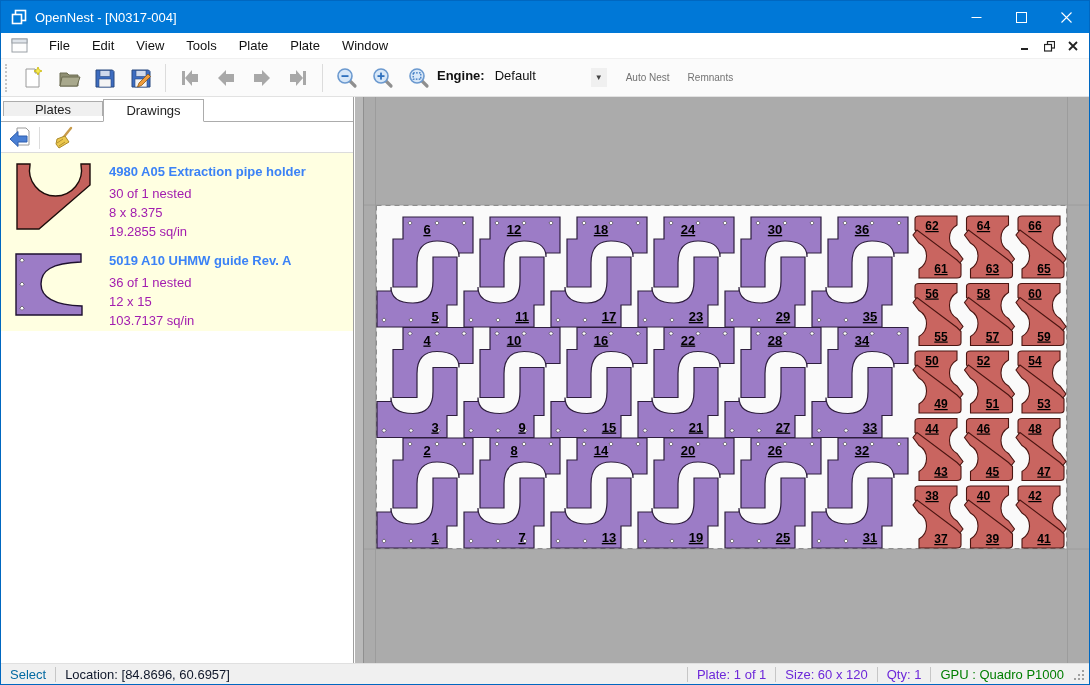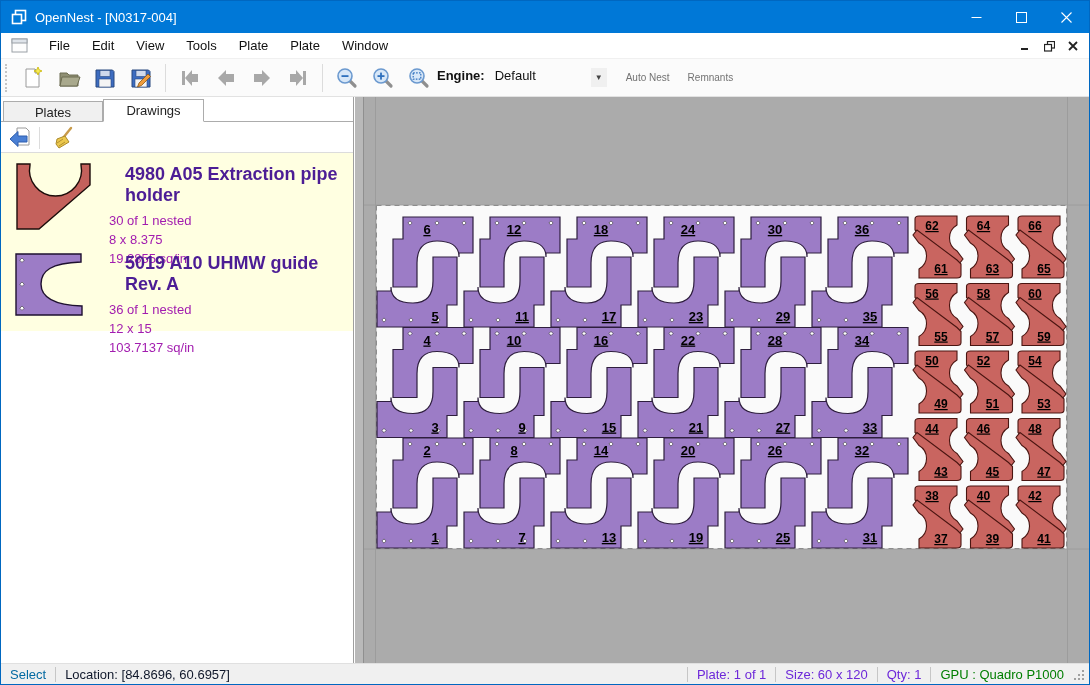"Plates" .tab.inactive { height: 21px -> 15px }
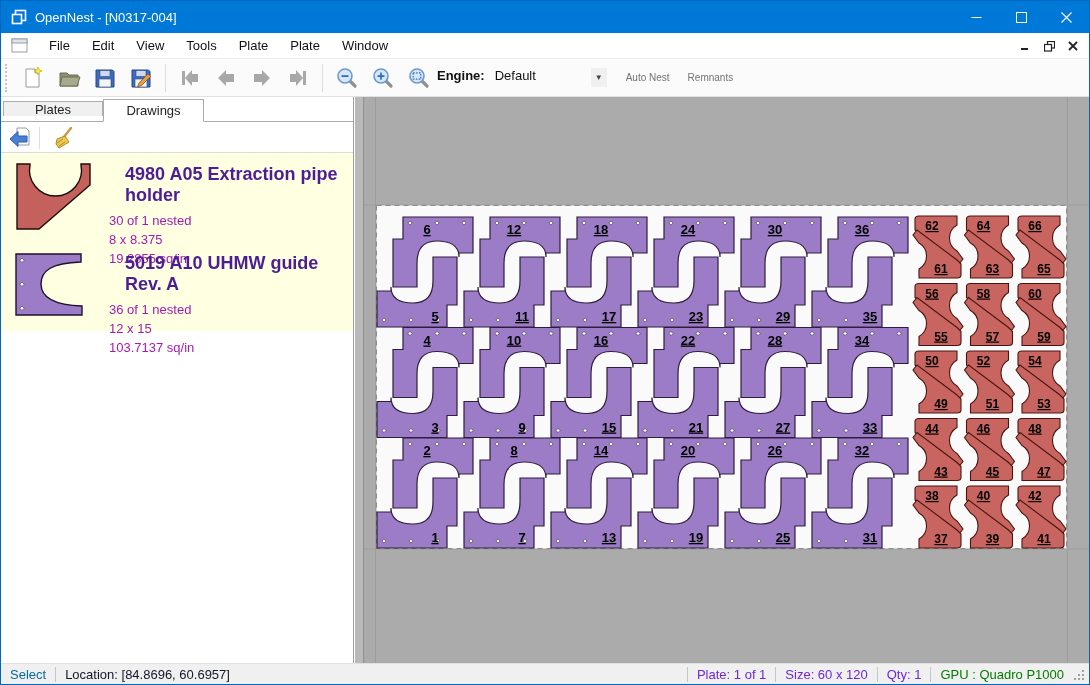"4980 A05 Extraction pipe holder" .d-title { color: #4c1d95 -> #3b82f6; font-size: 18px -> 13px; margin-left: 16px -> none }
